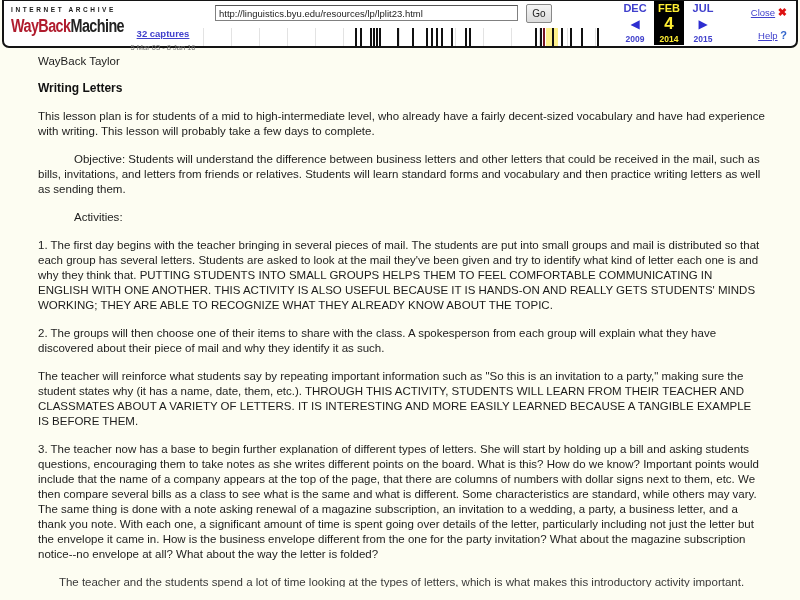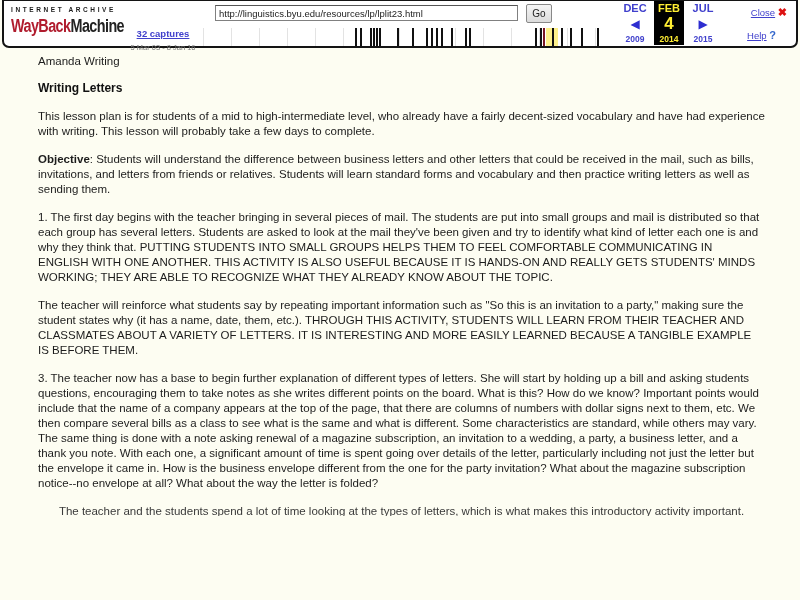"Help ?" .wb-help { right: 20px -> 9px }
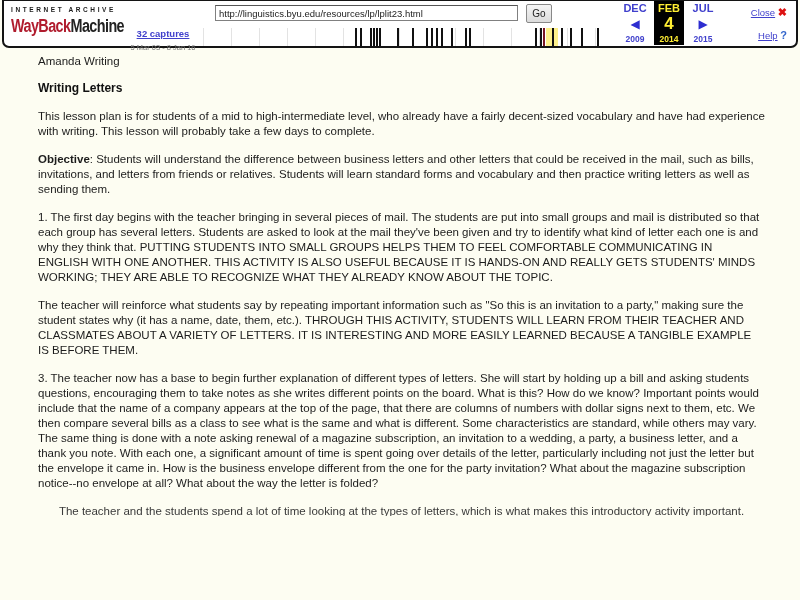"Amanda Writing" p.author { text: Amanda Writing -> WayBack Taylor }
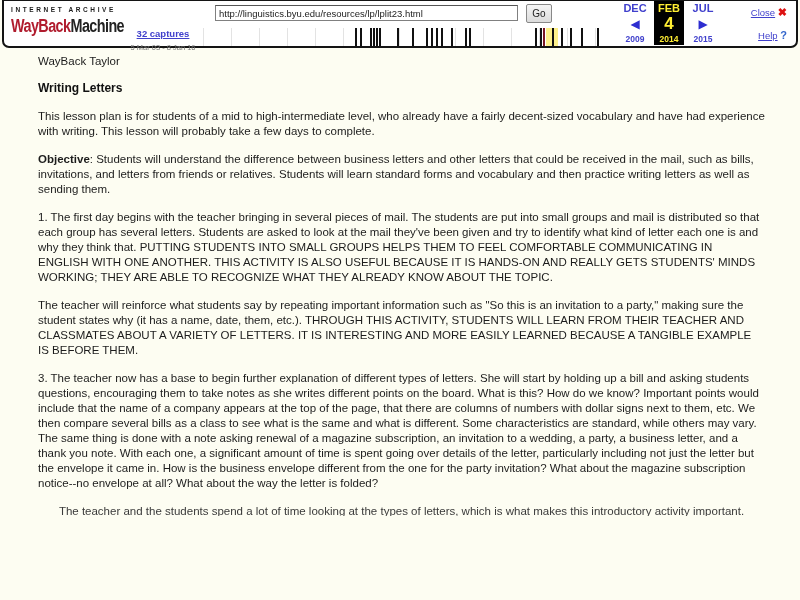"Objective" .bold-label { font-weight: bold -> normal; margin-left: none -> 36px }
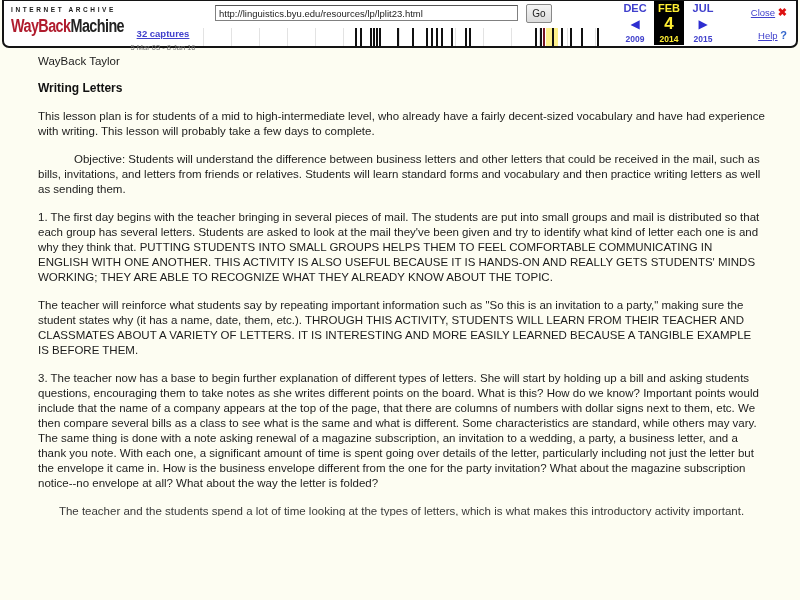"Activities:" p { html: none -> <p><span>Activities</span><span>:</span></p> }
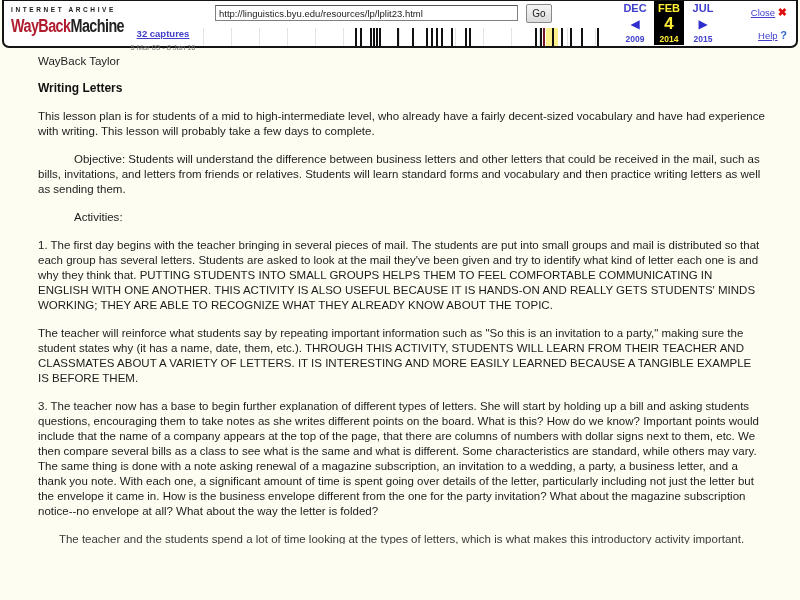"2. The groups will then" p { html: none -> <p>2. The groups will then choose one of their items to share with the class. A spokesperson from each group will explain what they have discovered about their piece of mail and why they identify it as such.</p> }
